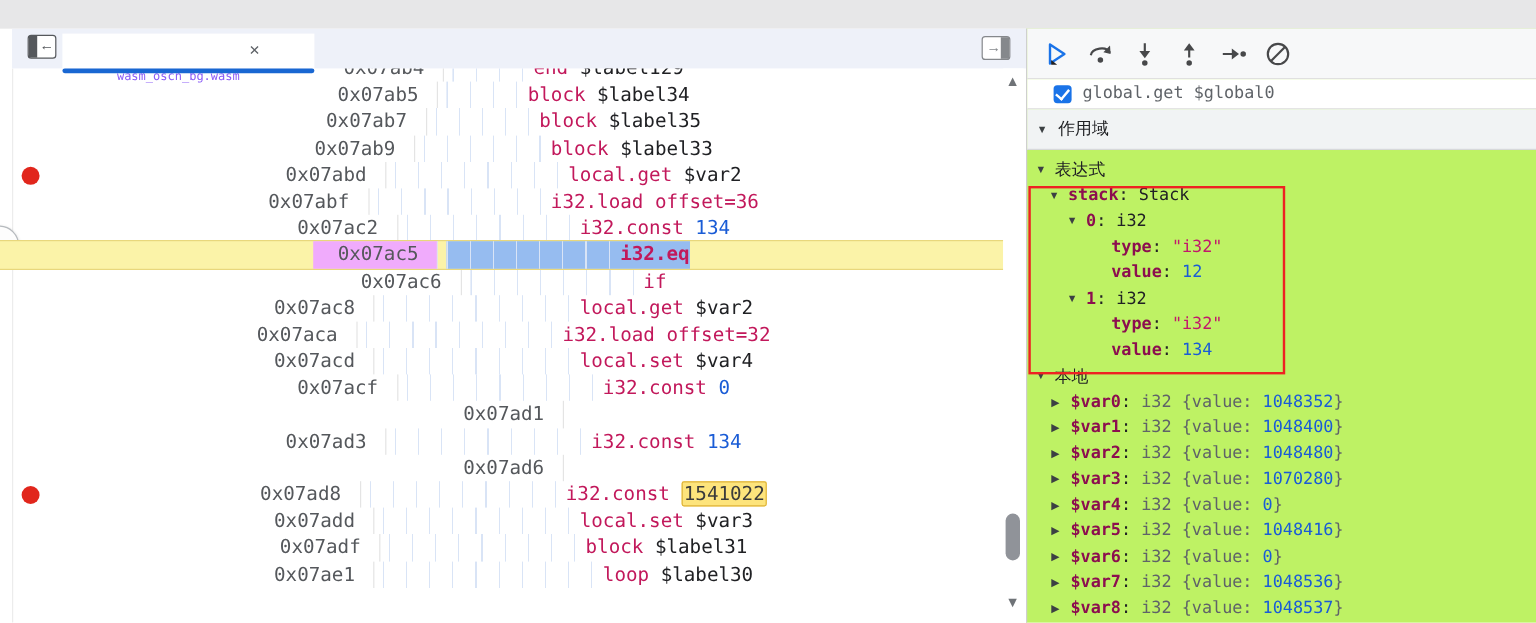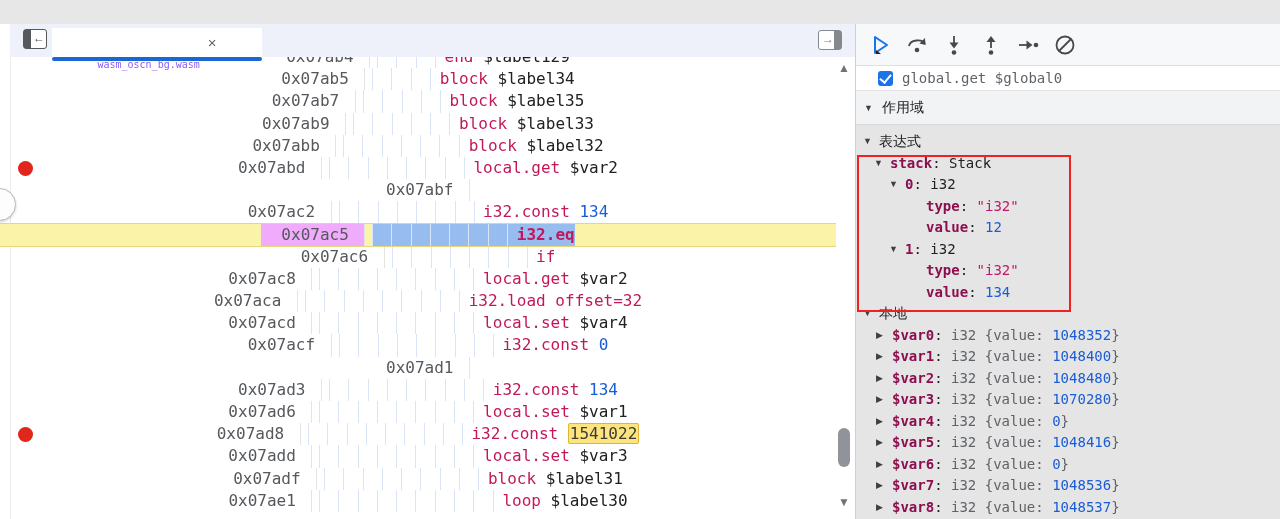"global.get $global0" .sidebar { background: #e5e5e5 -> #bef264 }
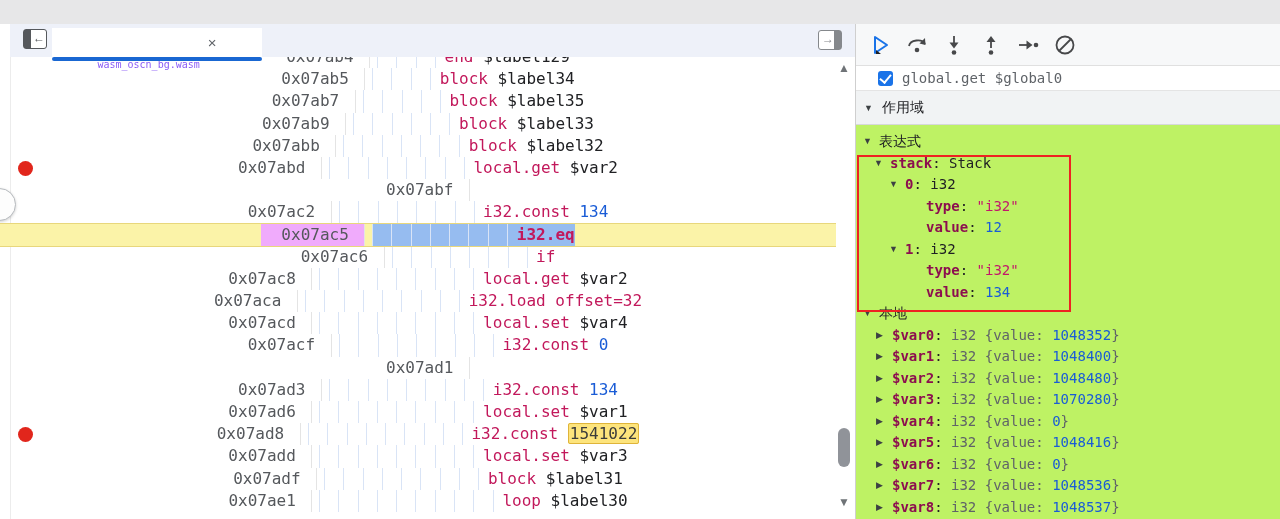"0x07abb" div.crow { html: <div><span>0x07abb</span><span><span></span><span>block</span> <span>$label32</span></span></div> -> none }
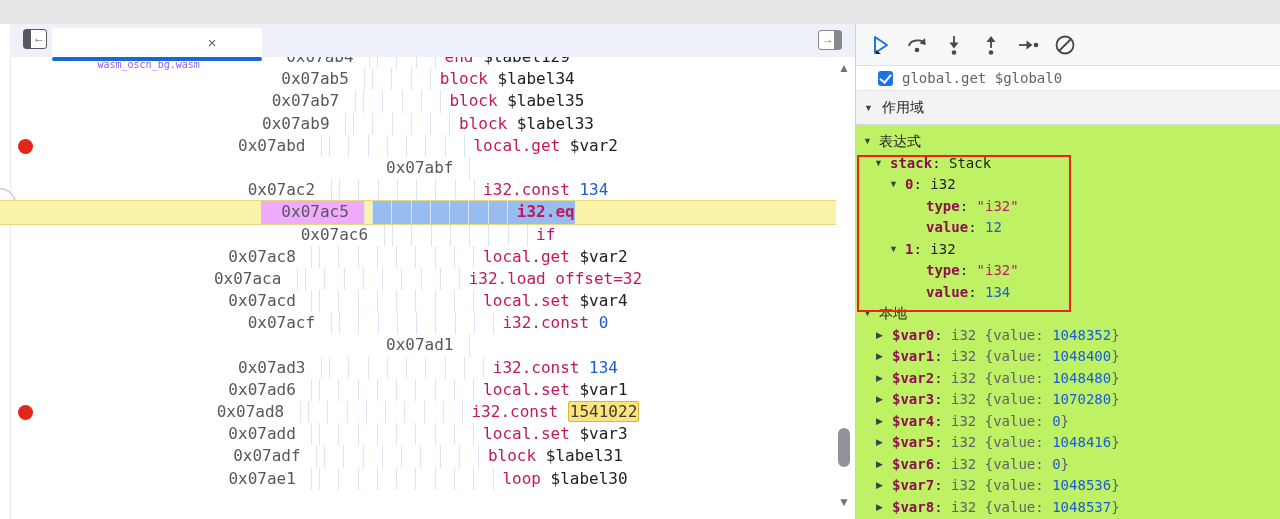"i32.load offset=36" span.ccode { html: none -> <span><span></span><span>i32.load offset=36</span></span> }
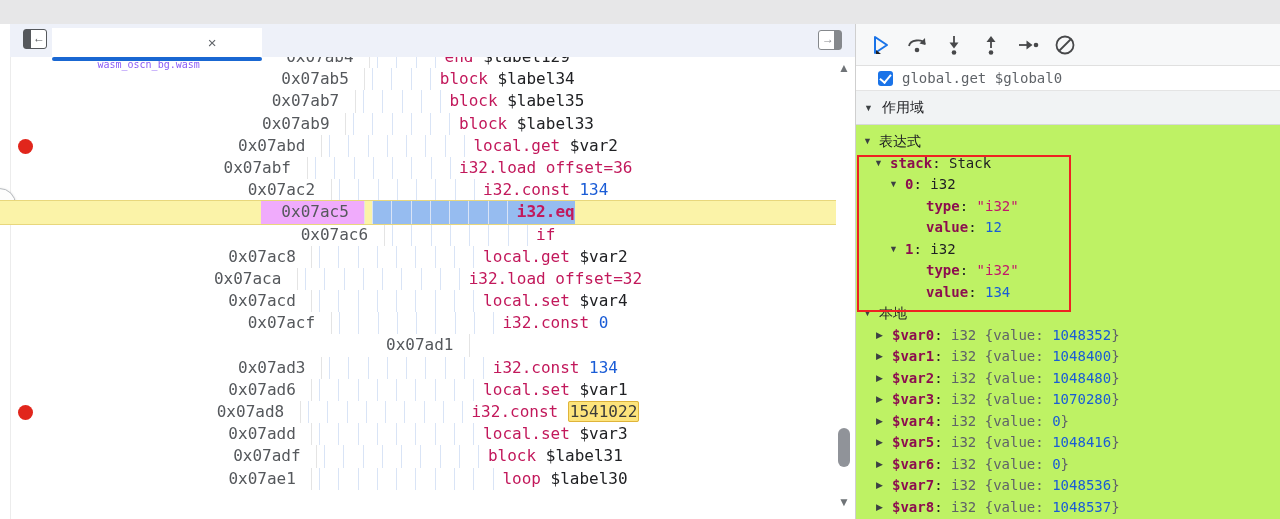"local.set $var1" span.ccode { html: <span><span></span><span>local.set</span> <span>$var1</span></span> -> none }
